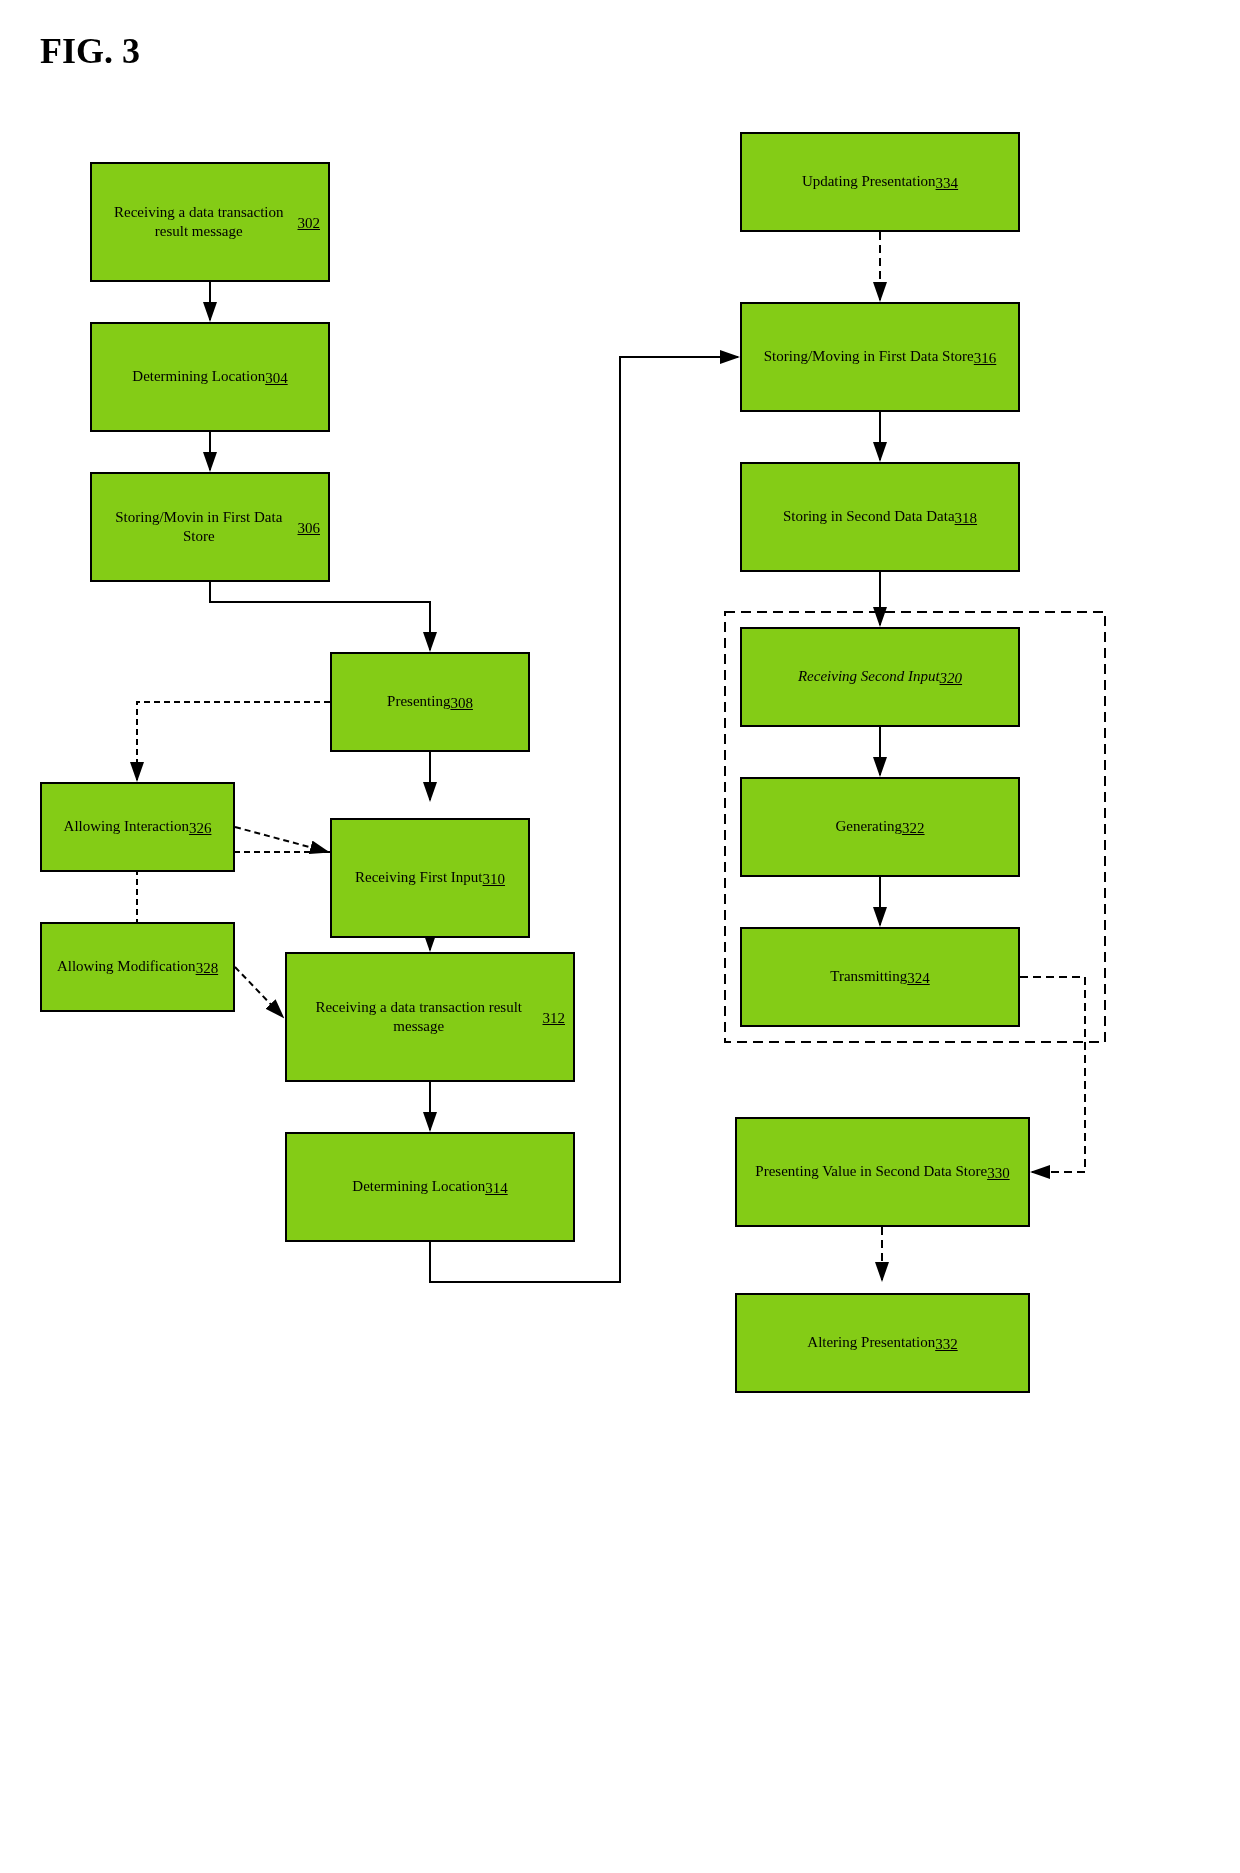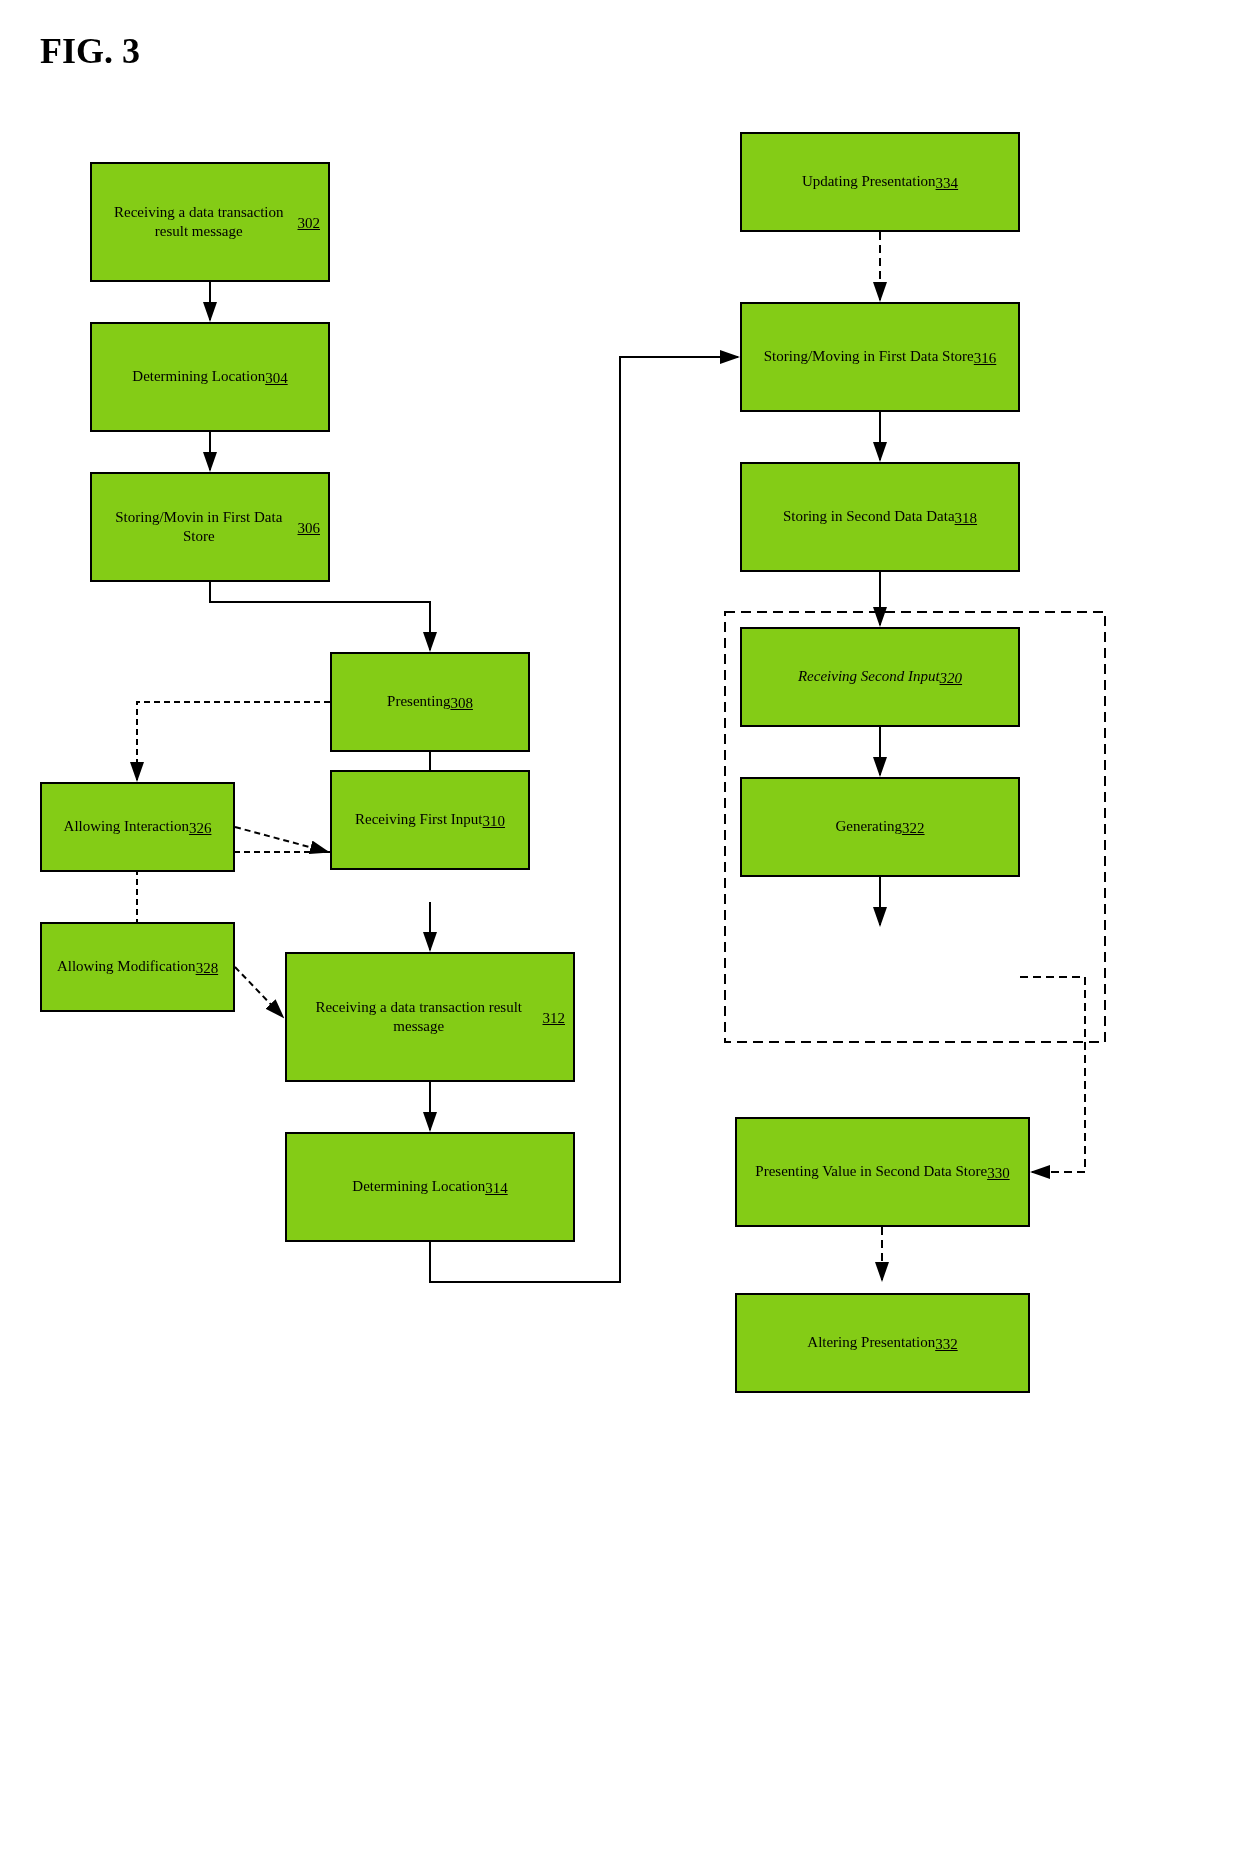"Receiving First Input" div.flow-box { height: 100px -> 120px; top: 688px -> 736px }
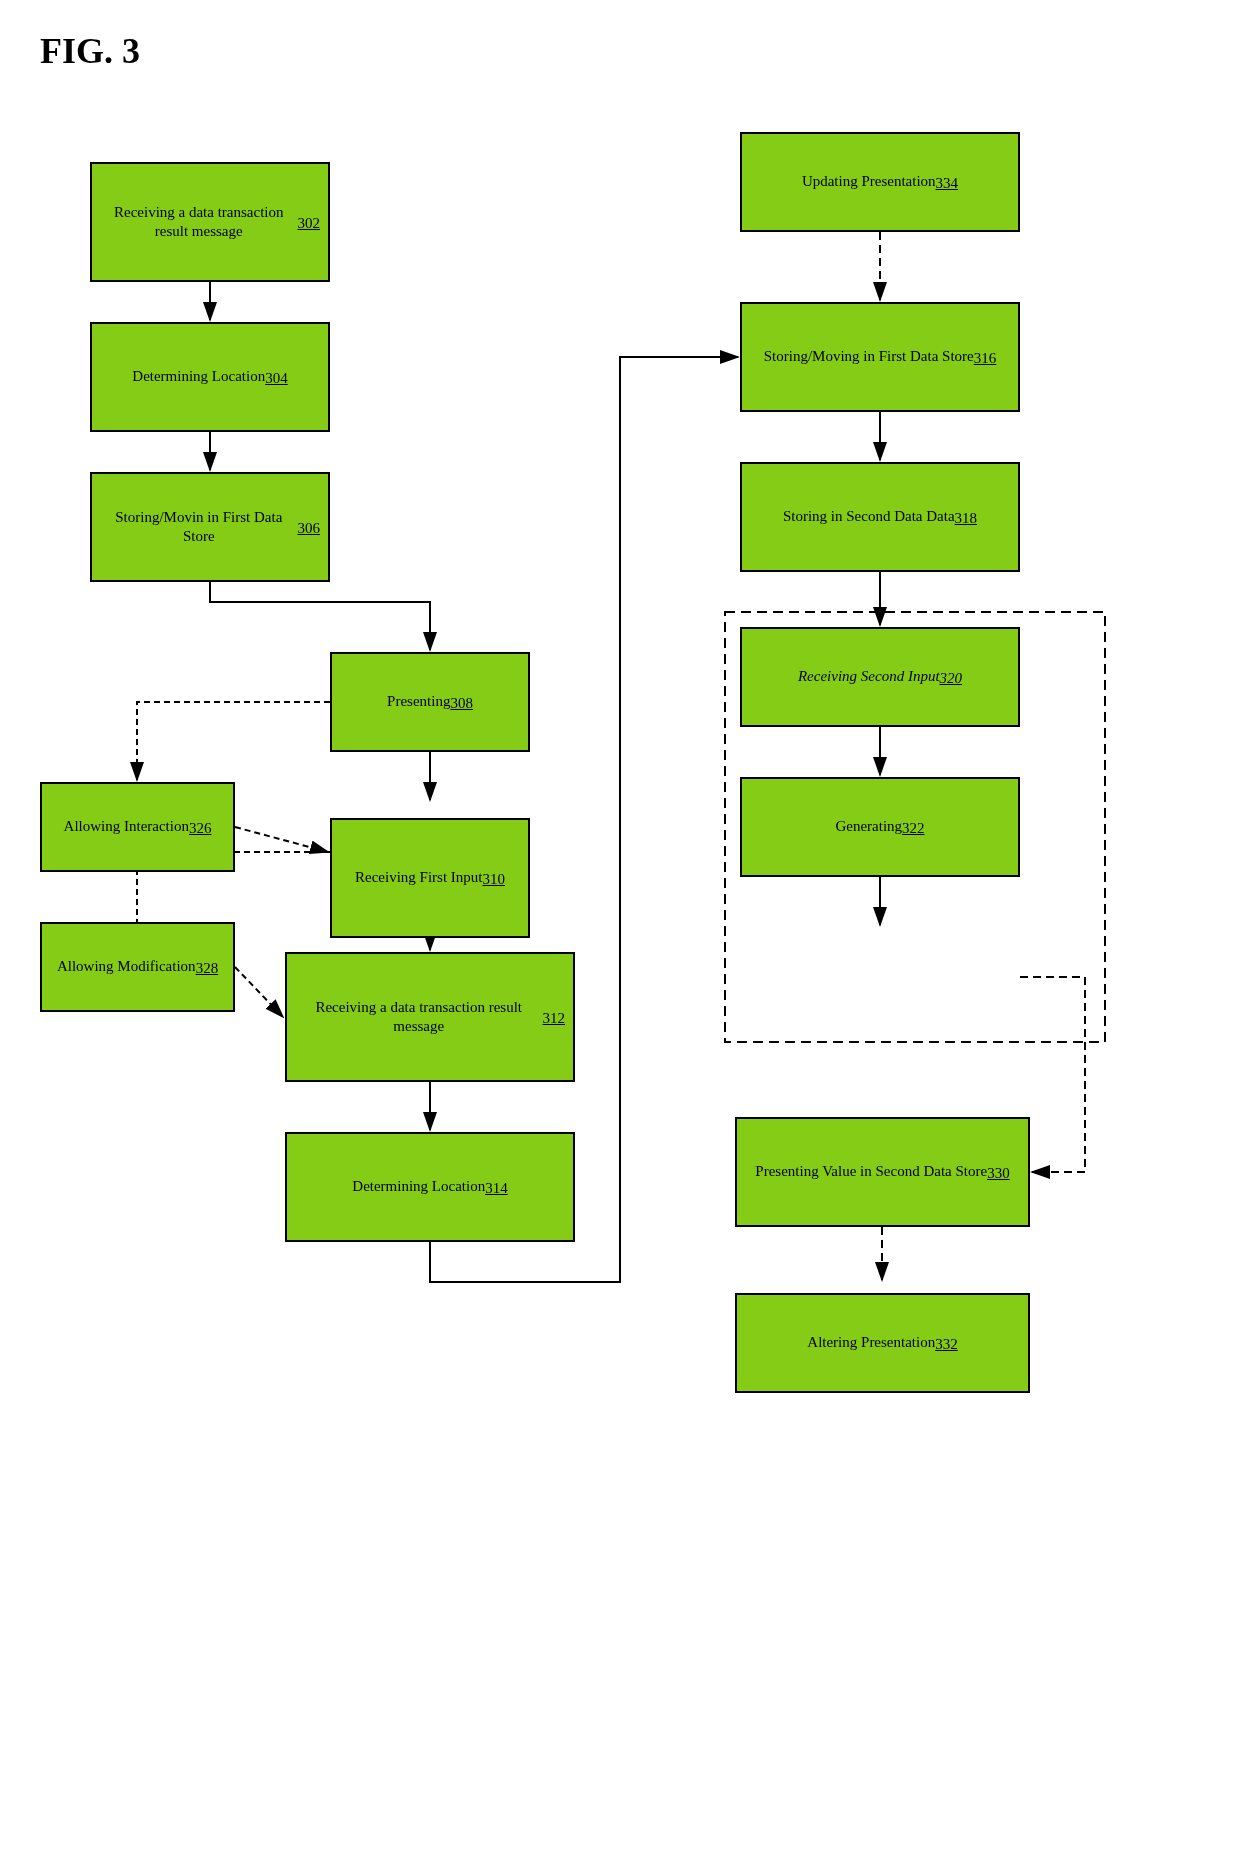"Transmitting" div.flow-box { html: none -> <div> <span>Transmitting</span> <span>324</span> </div> }
